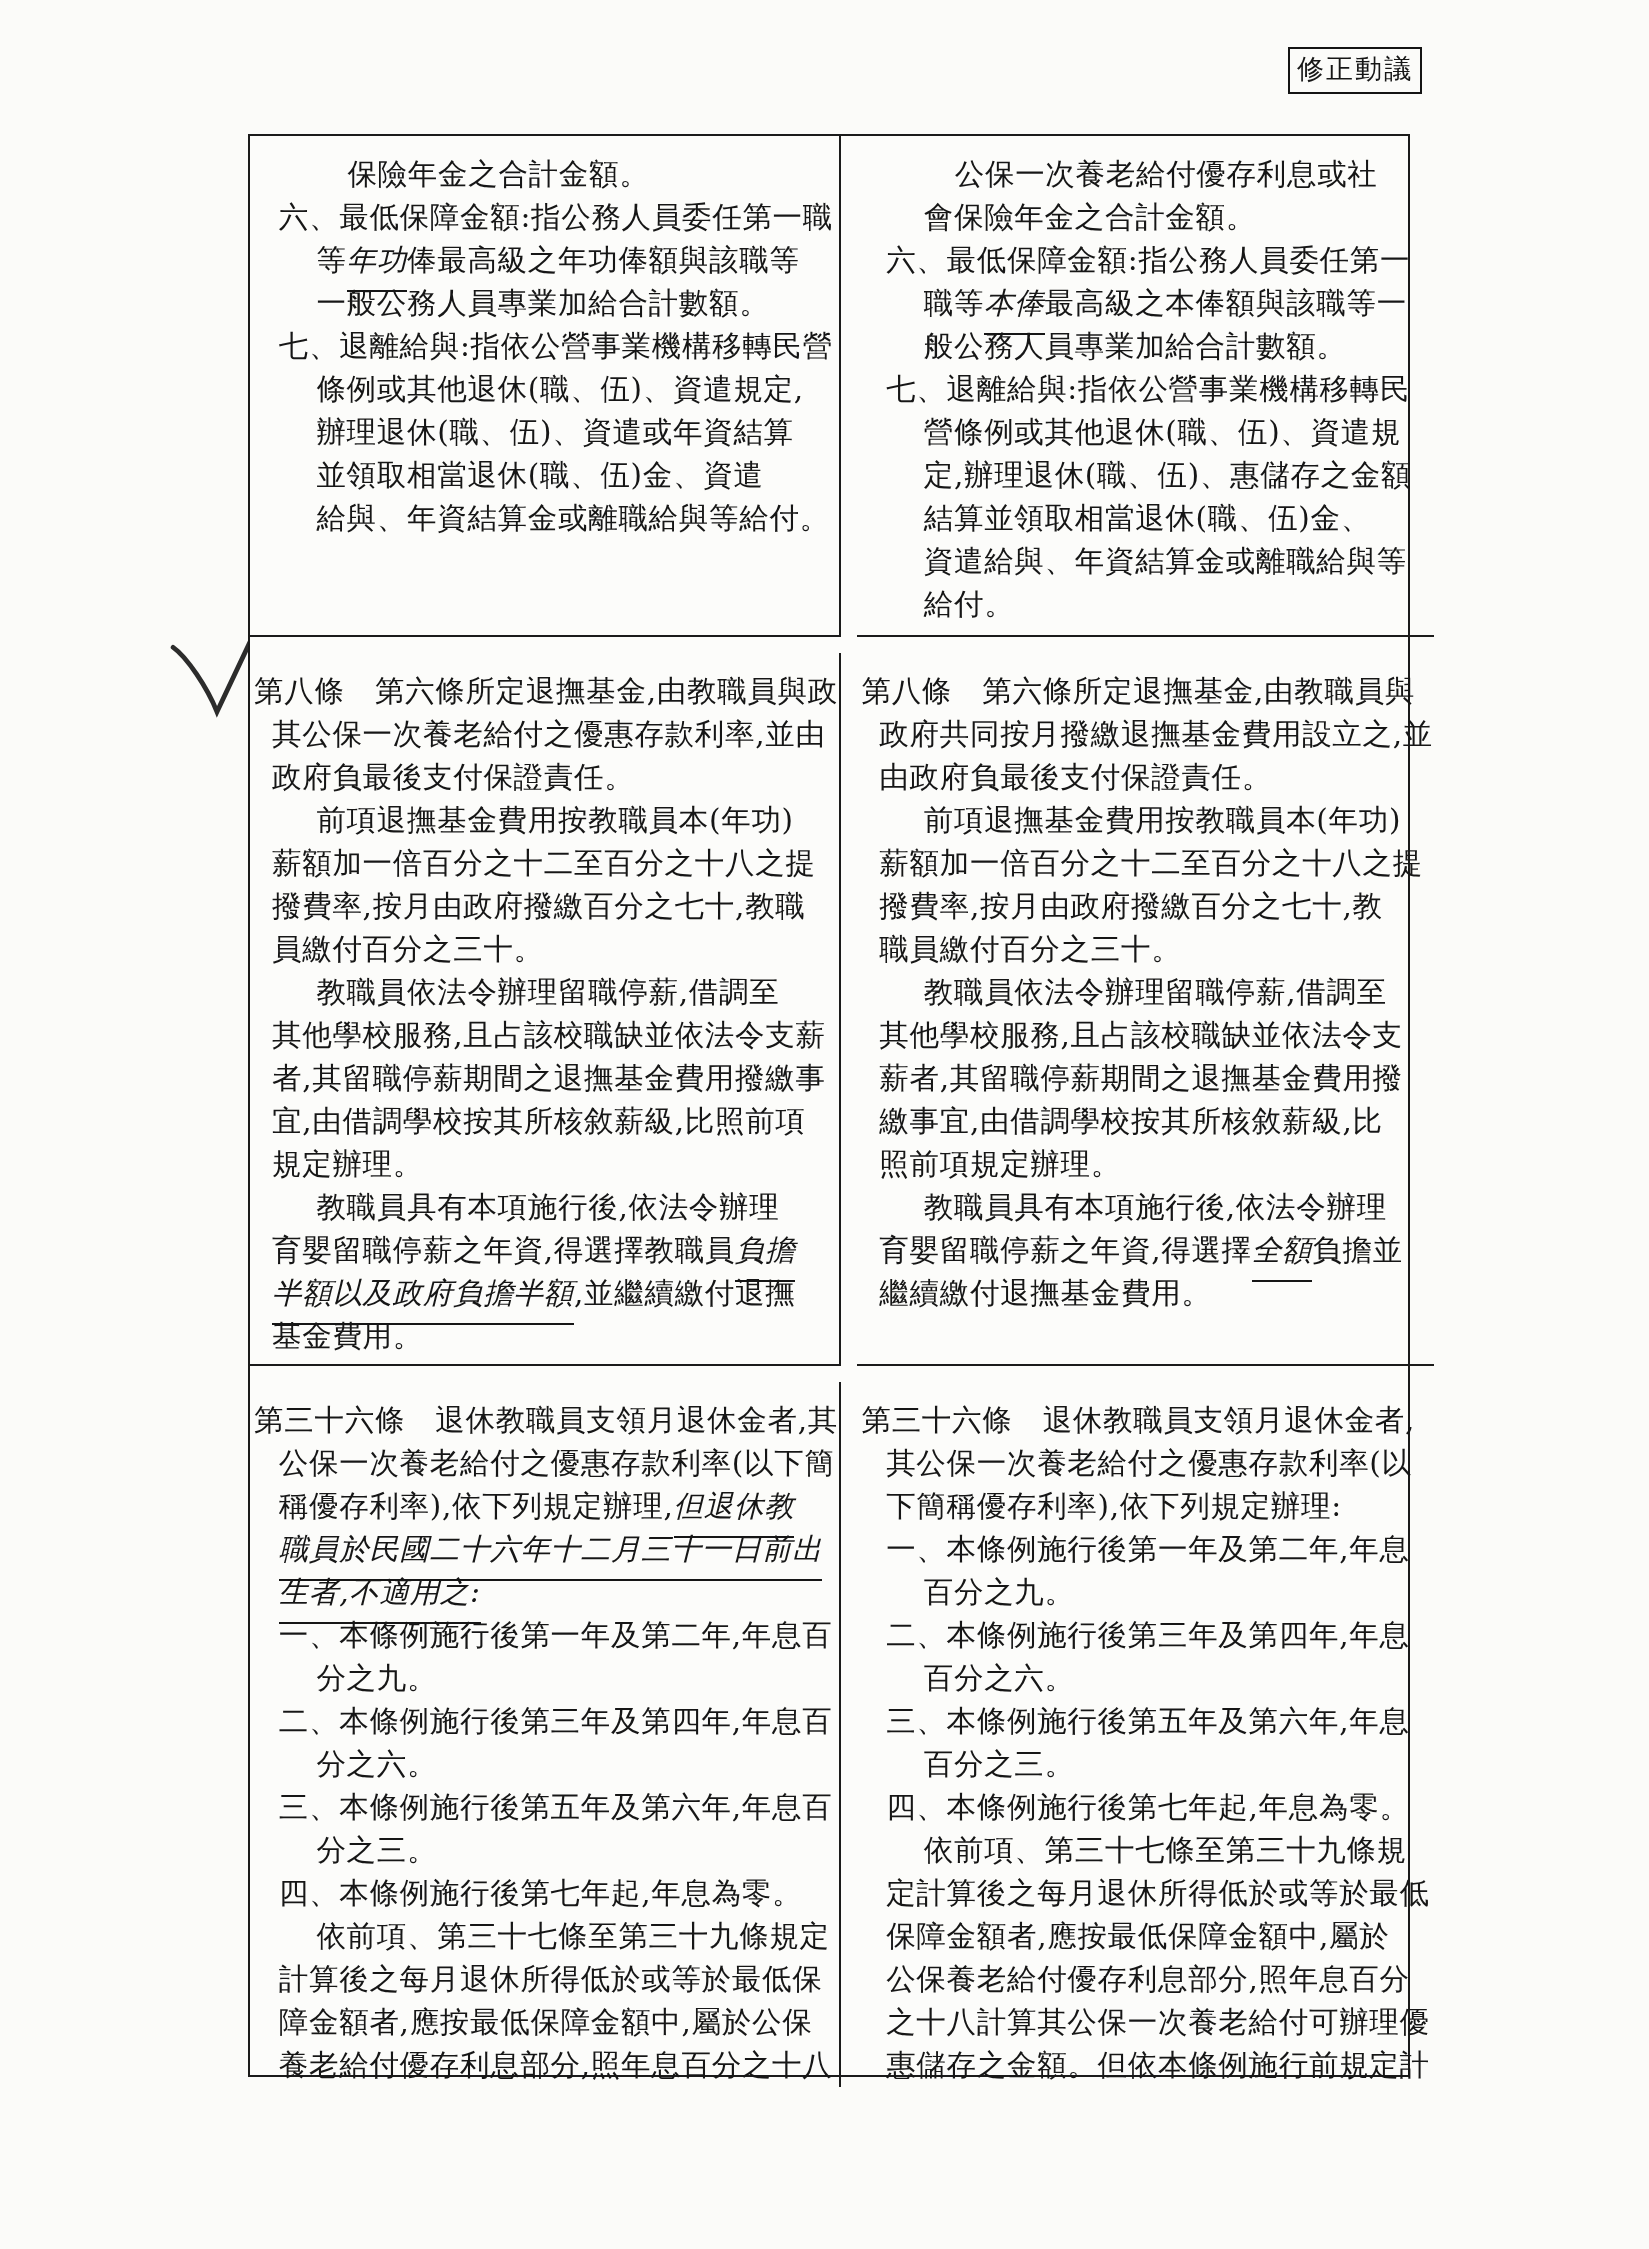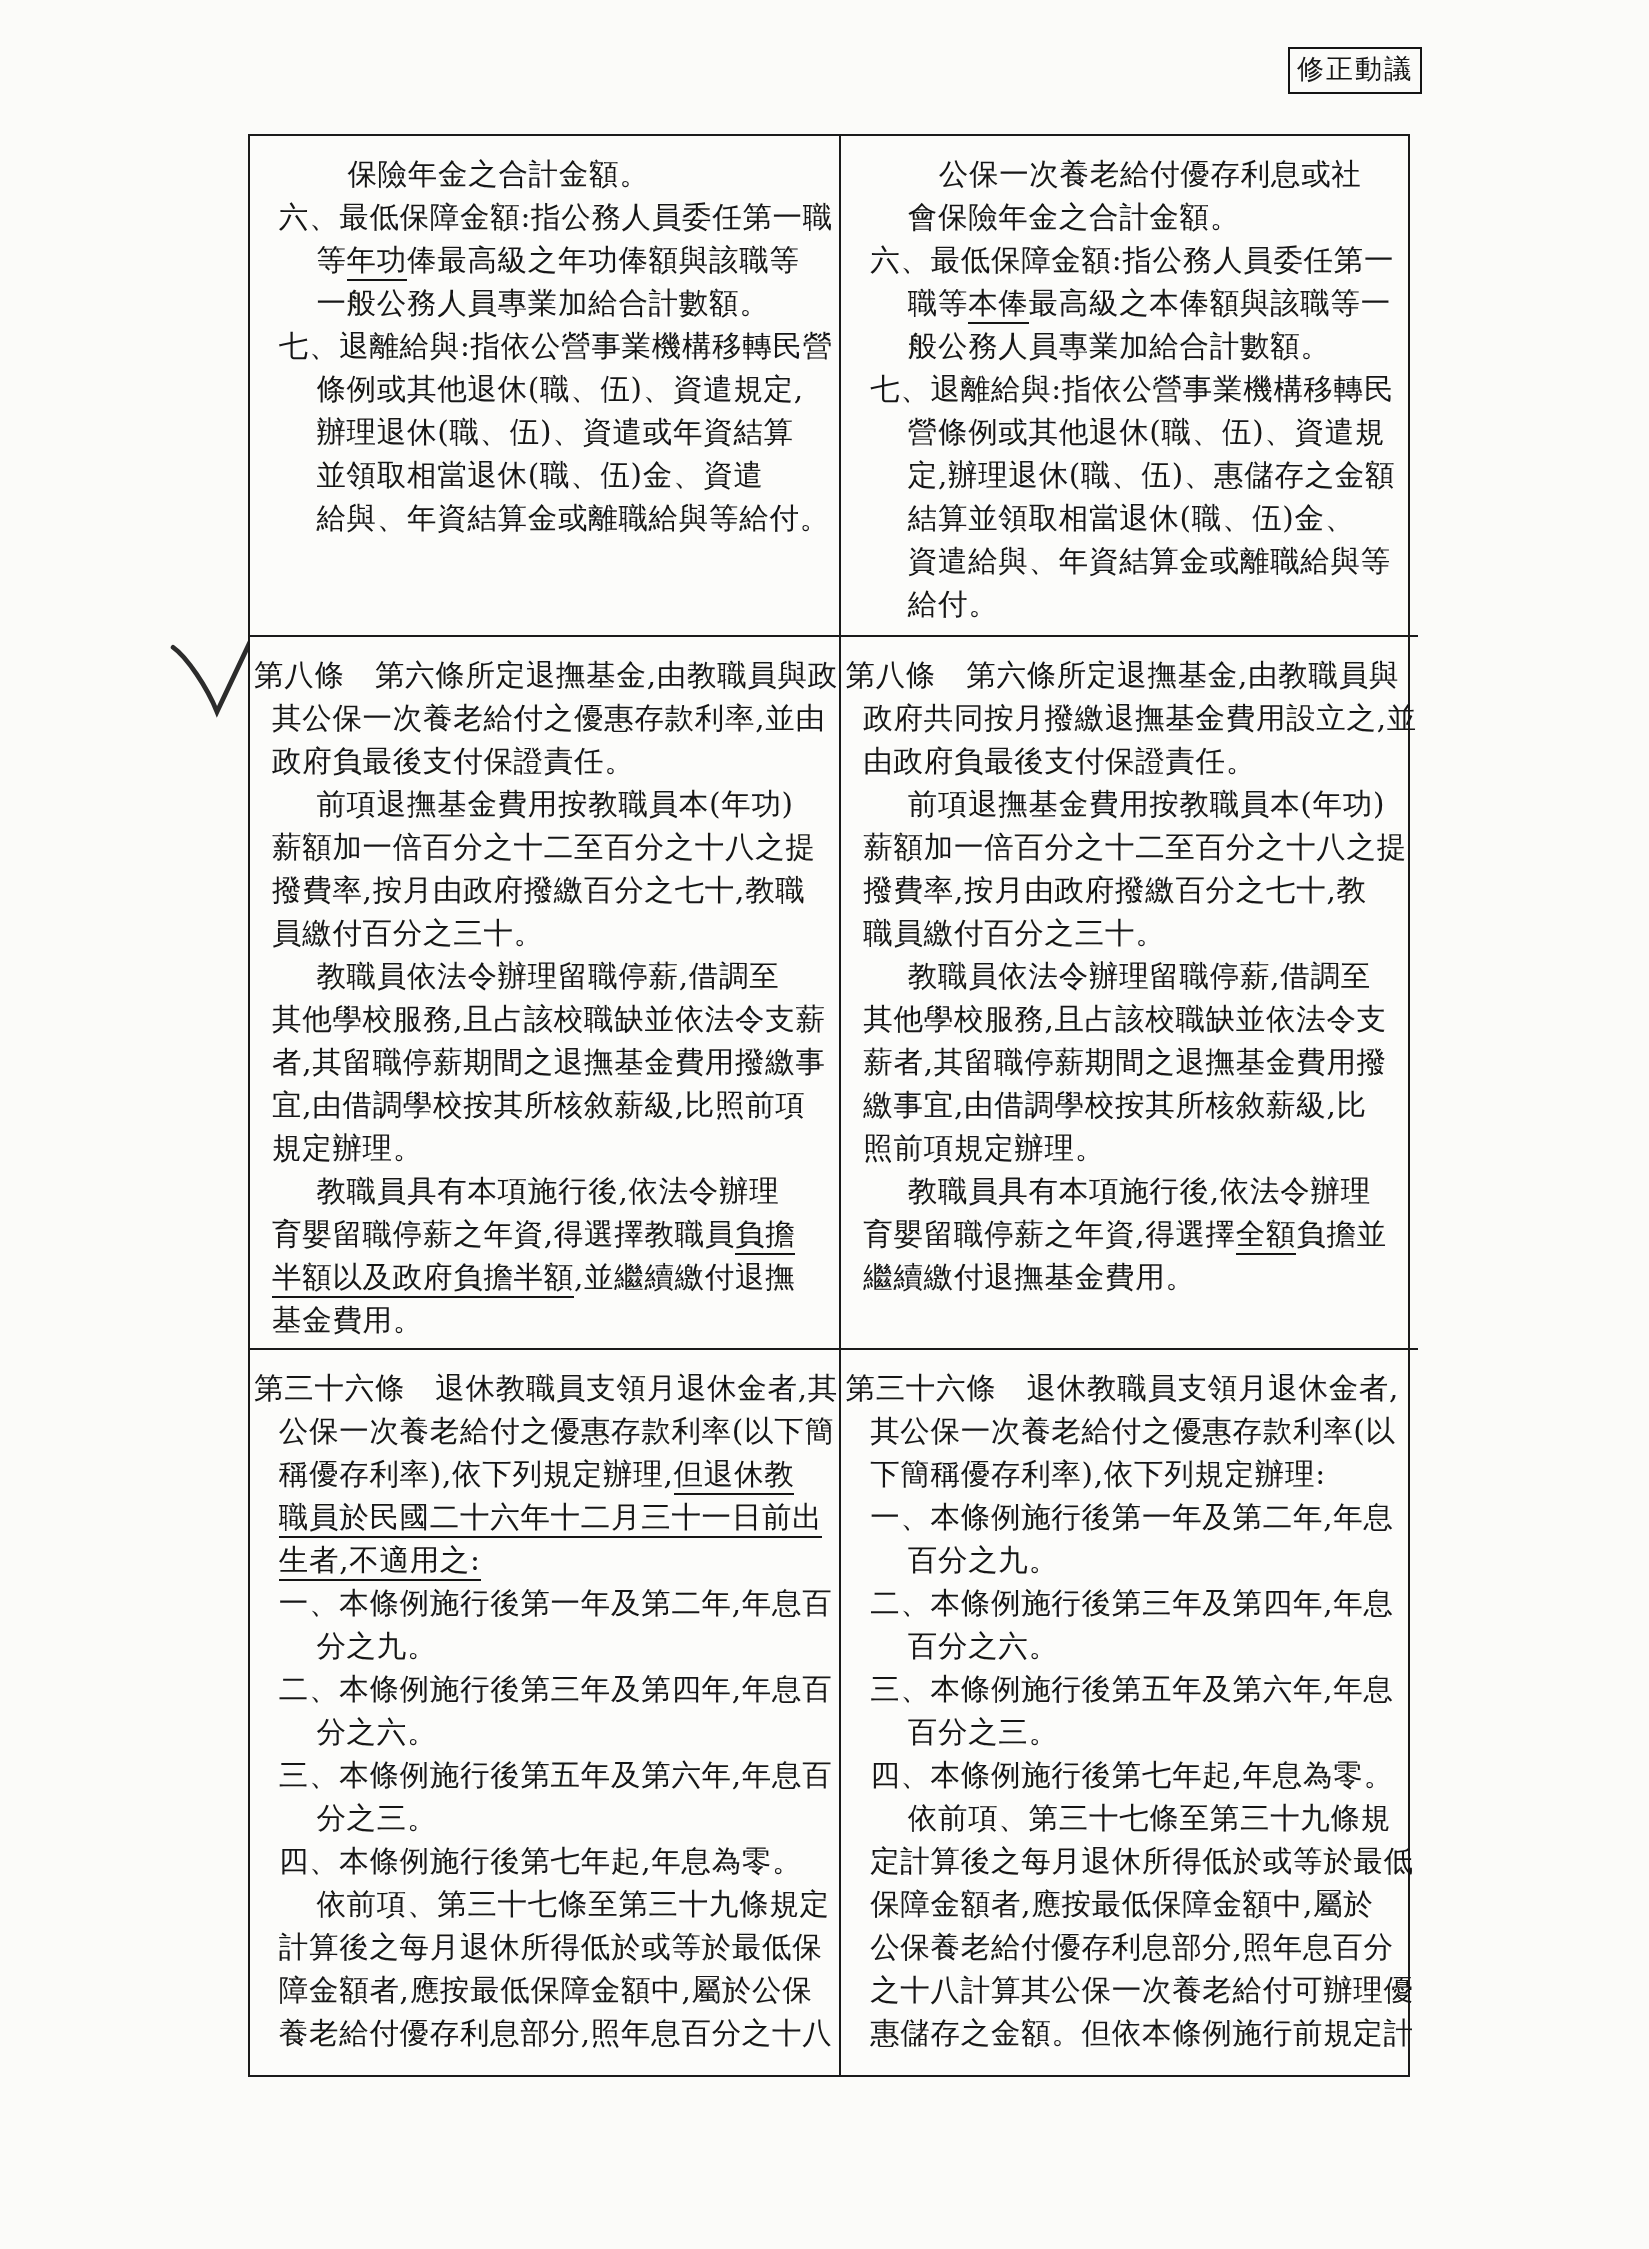"保險年金之合計金額。" .doc-table { gap: none -> 16px }
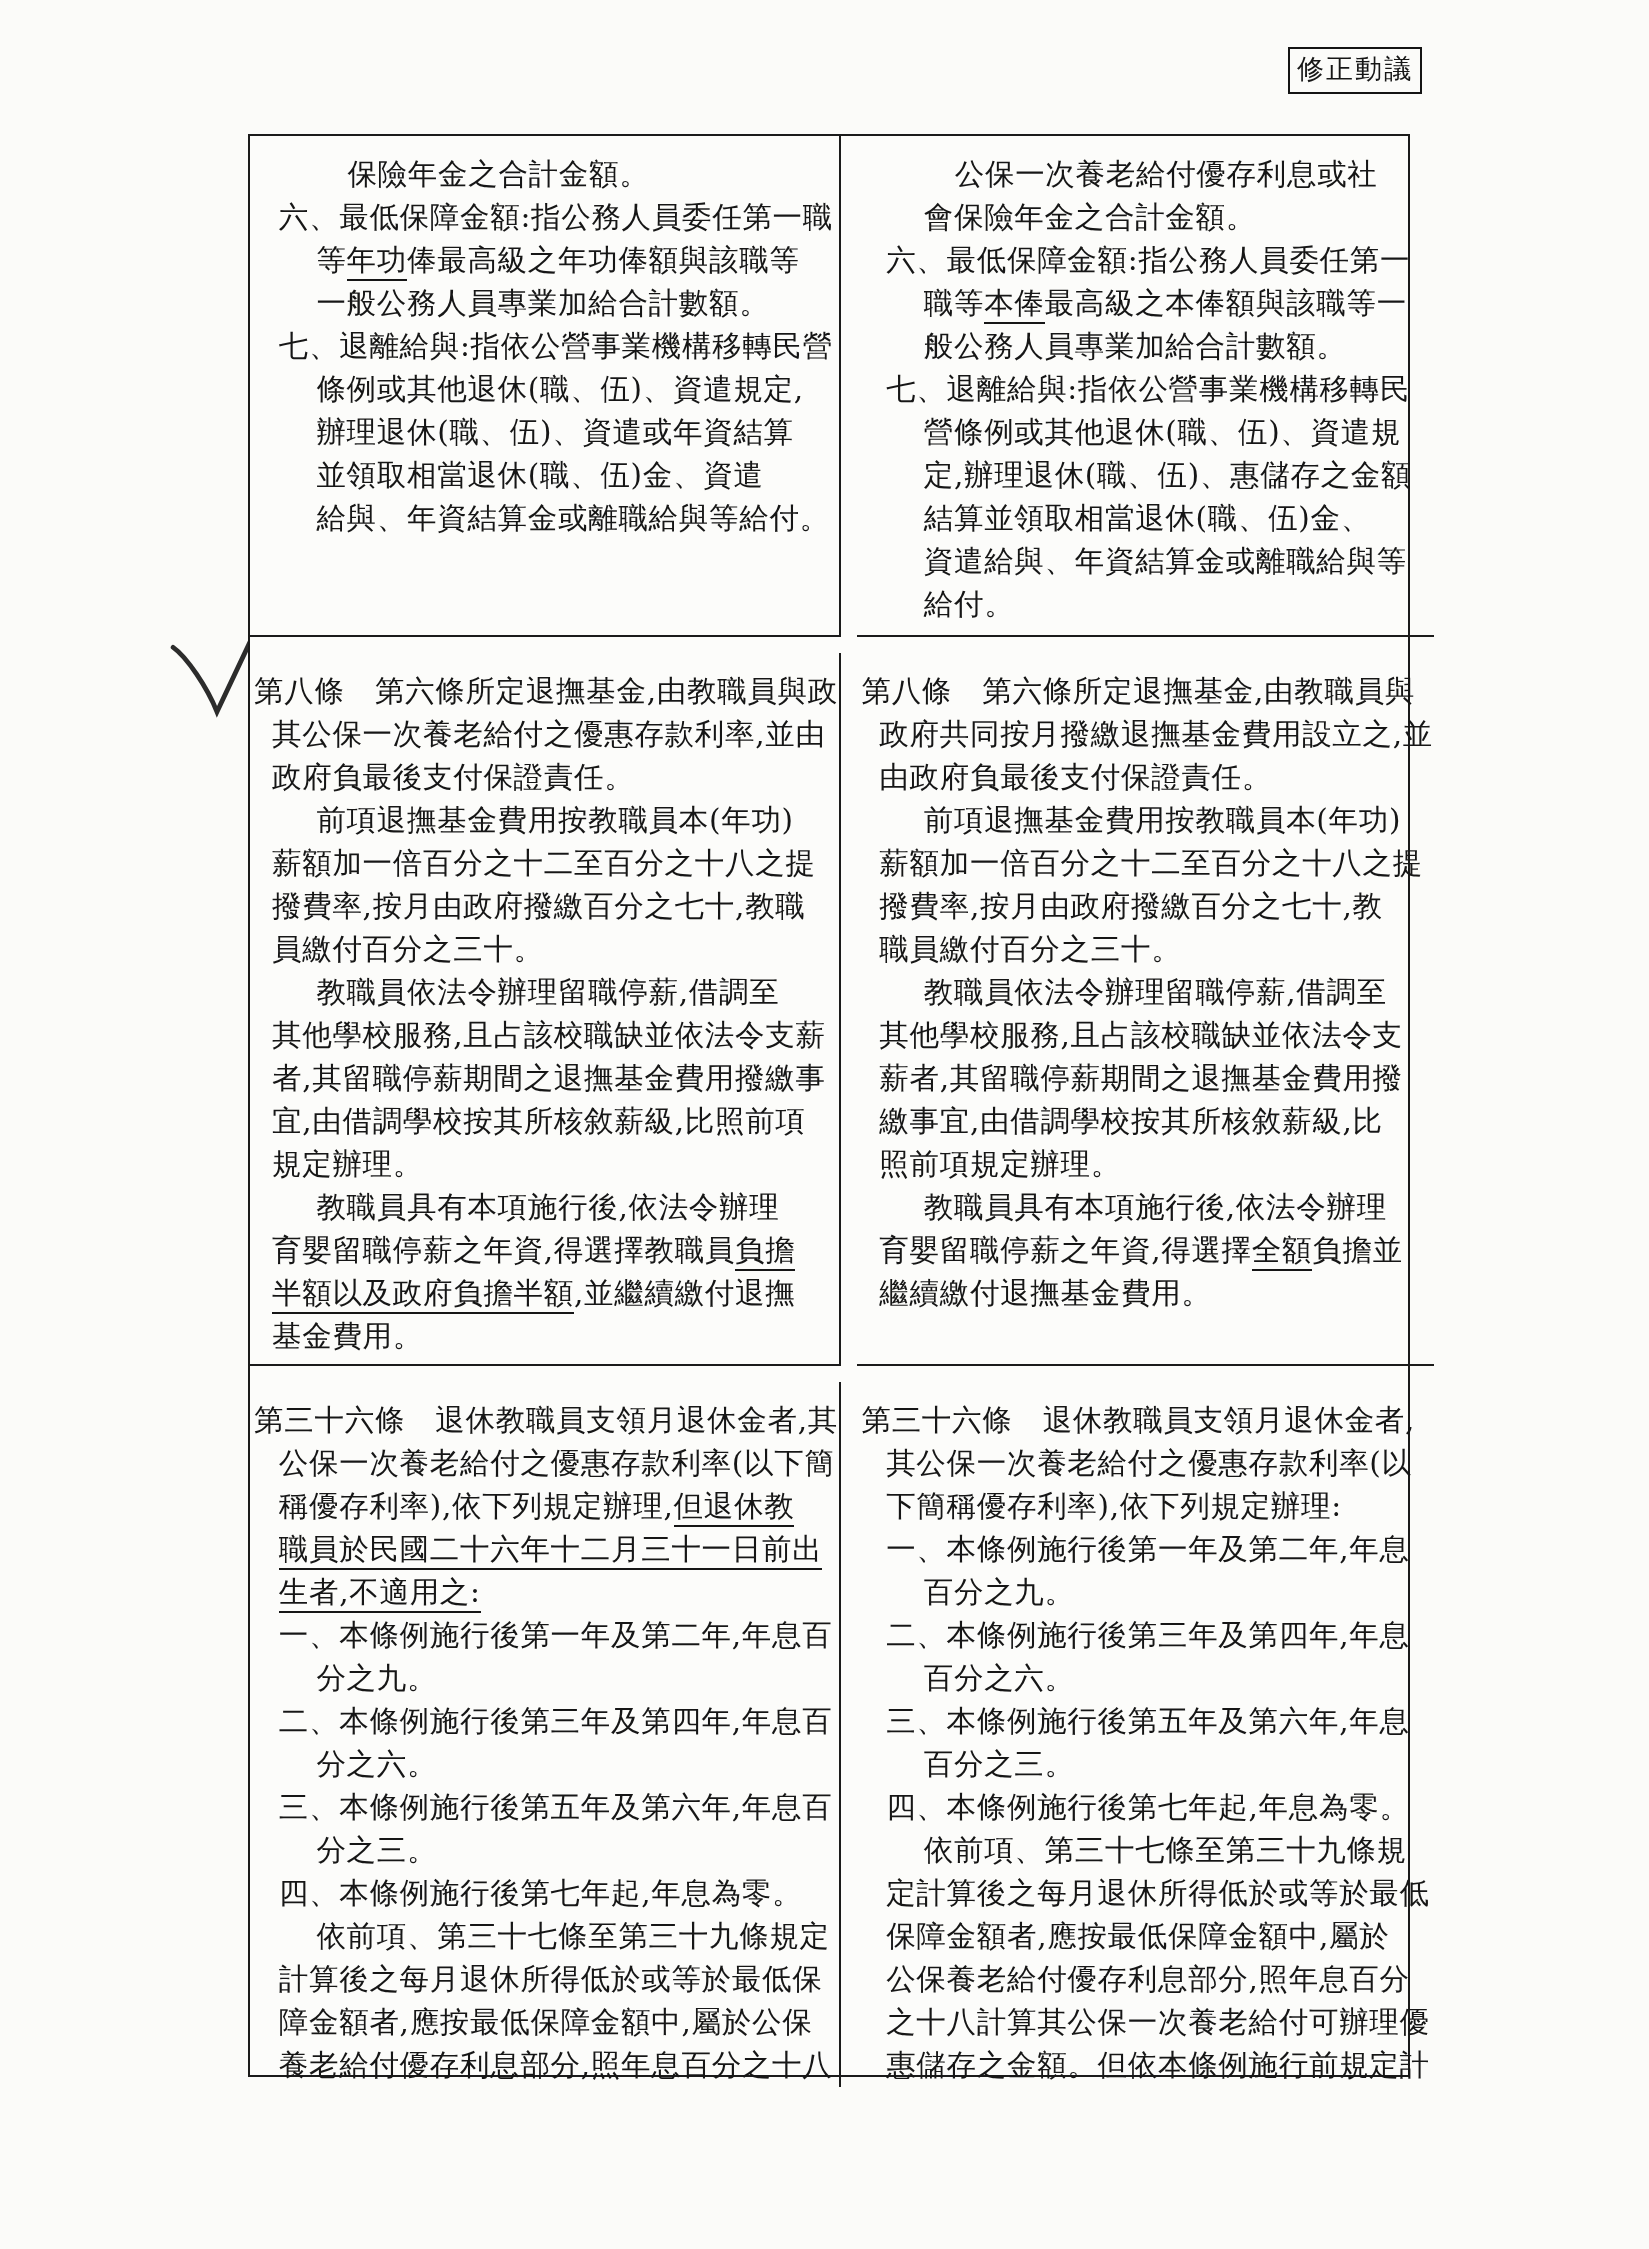"年功" .u { font-style: none -> italic; padding-bottom: 2px -> 13px }
